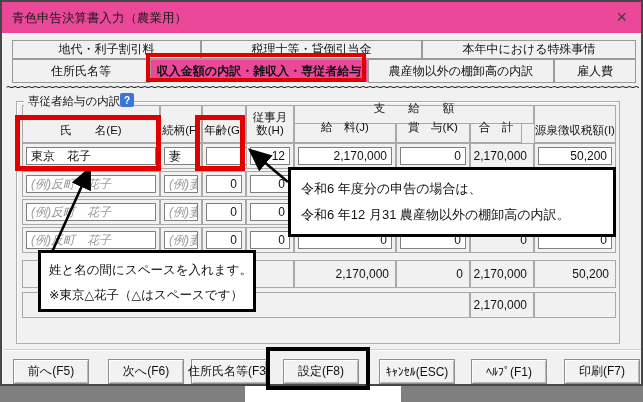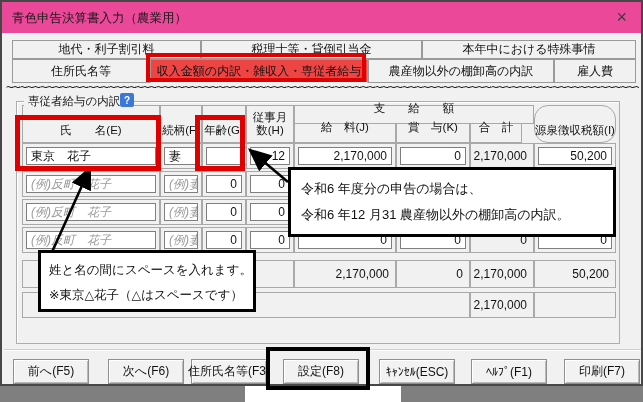"収入金額の内訳・雑収入・専従者給与" .tab.sel { background: #ef4444 -> #ec4899; font-weight: none -> bold }
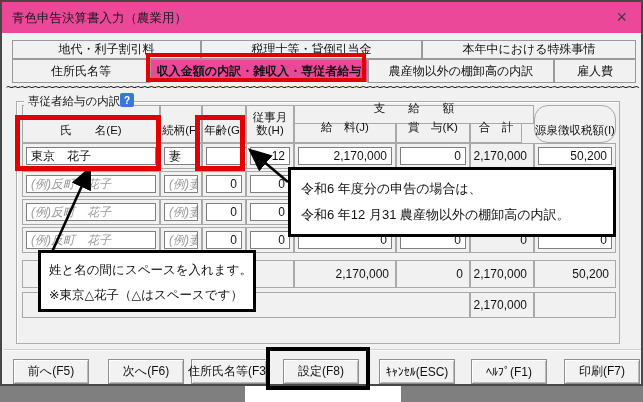"源泉徴収税額(I)" div.hd { border-radius: 14px -> none }
